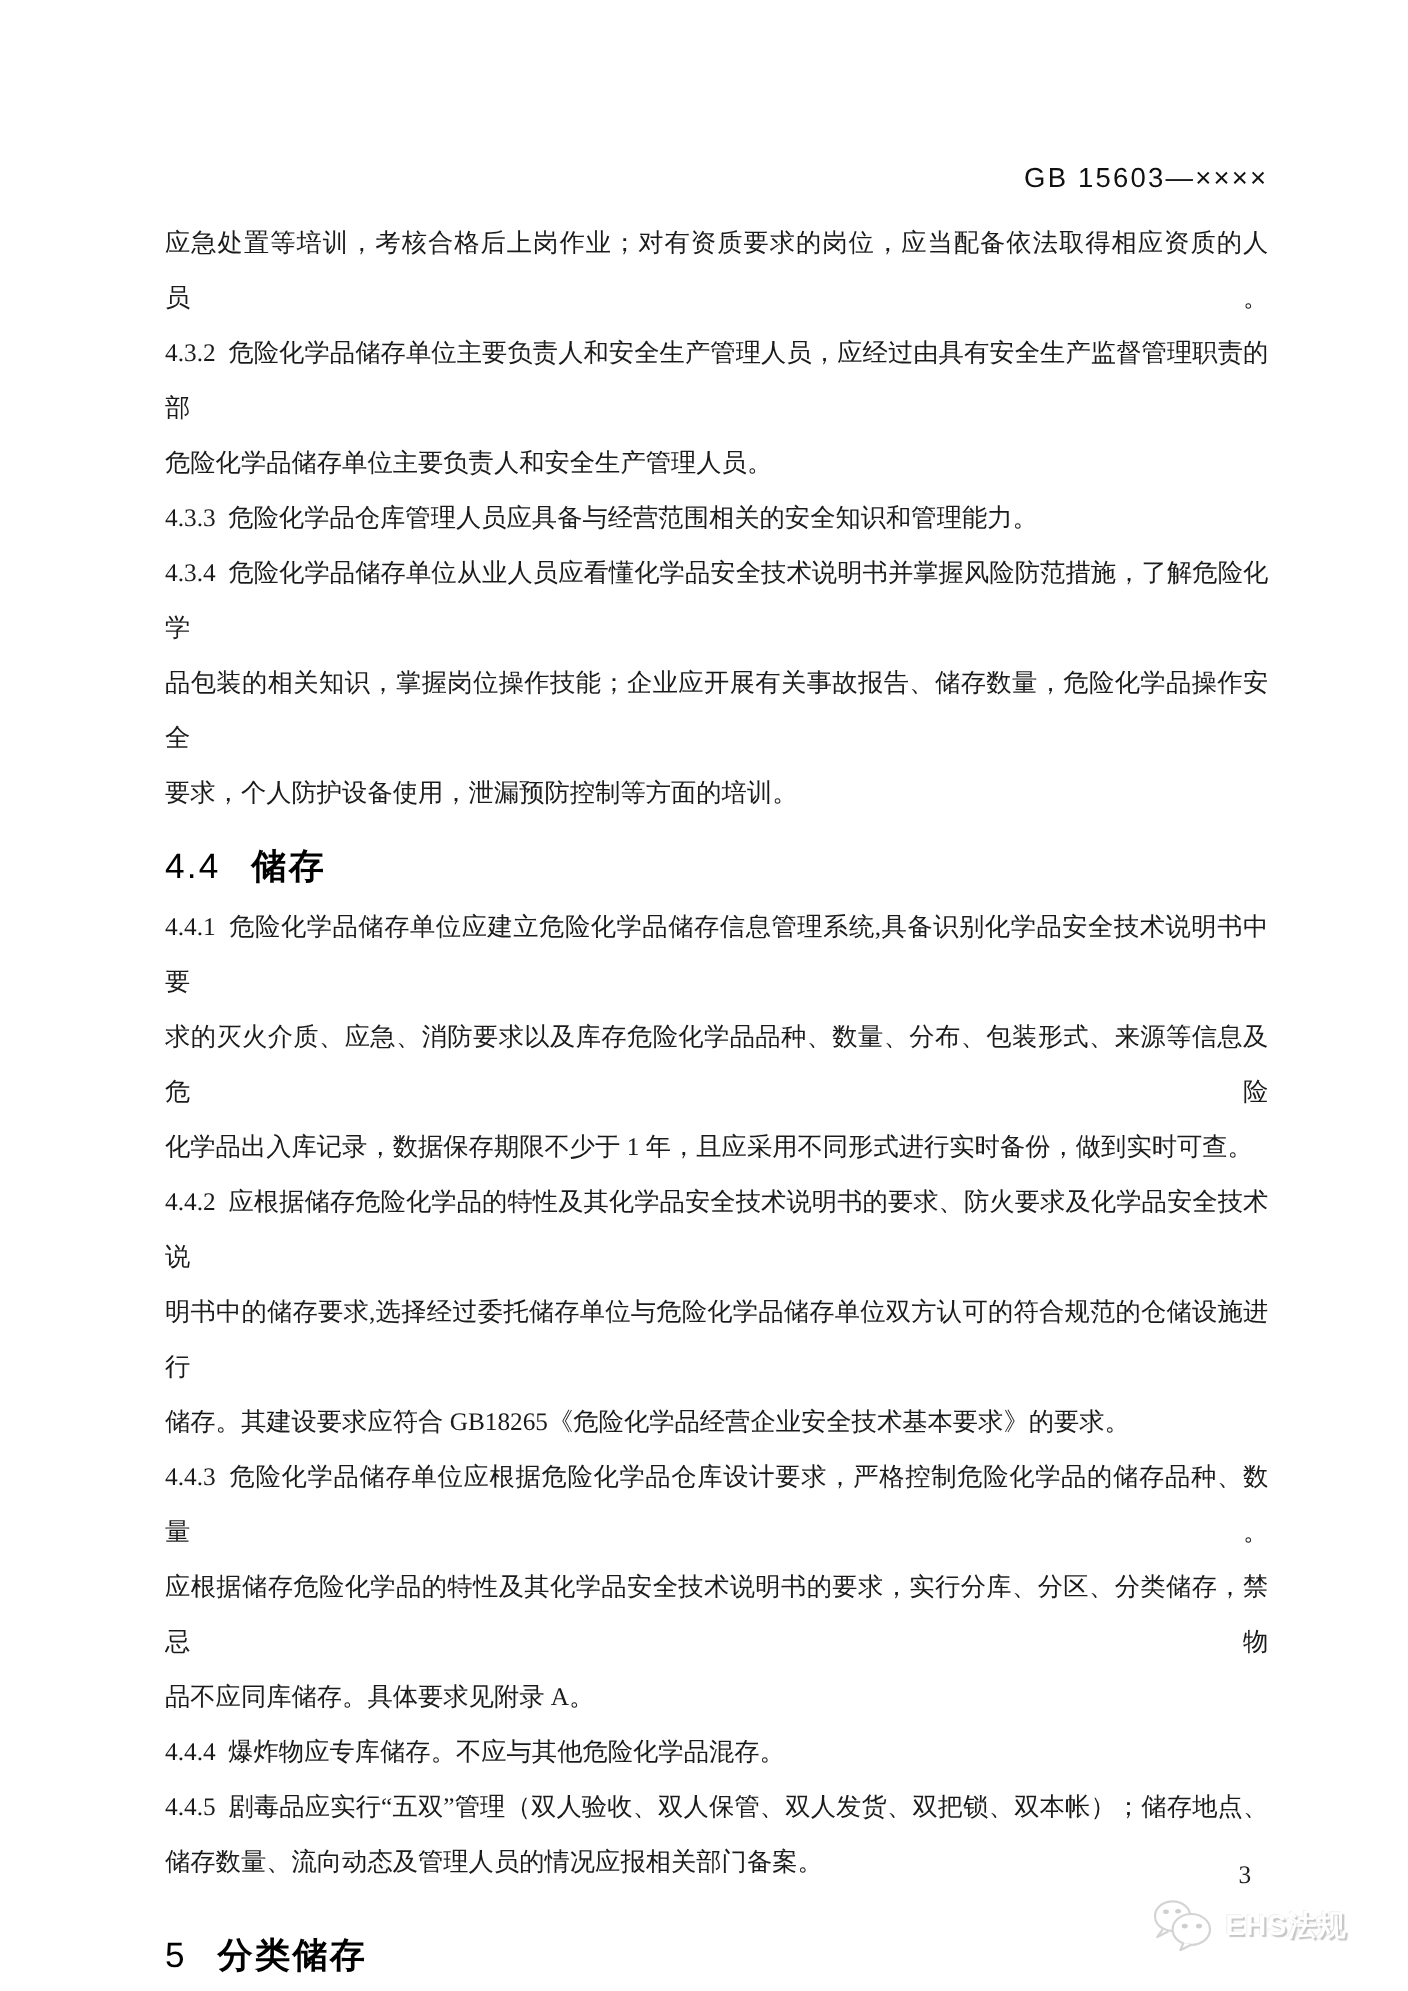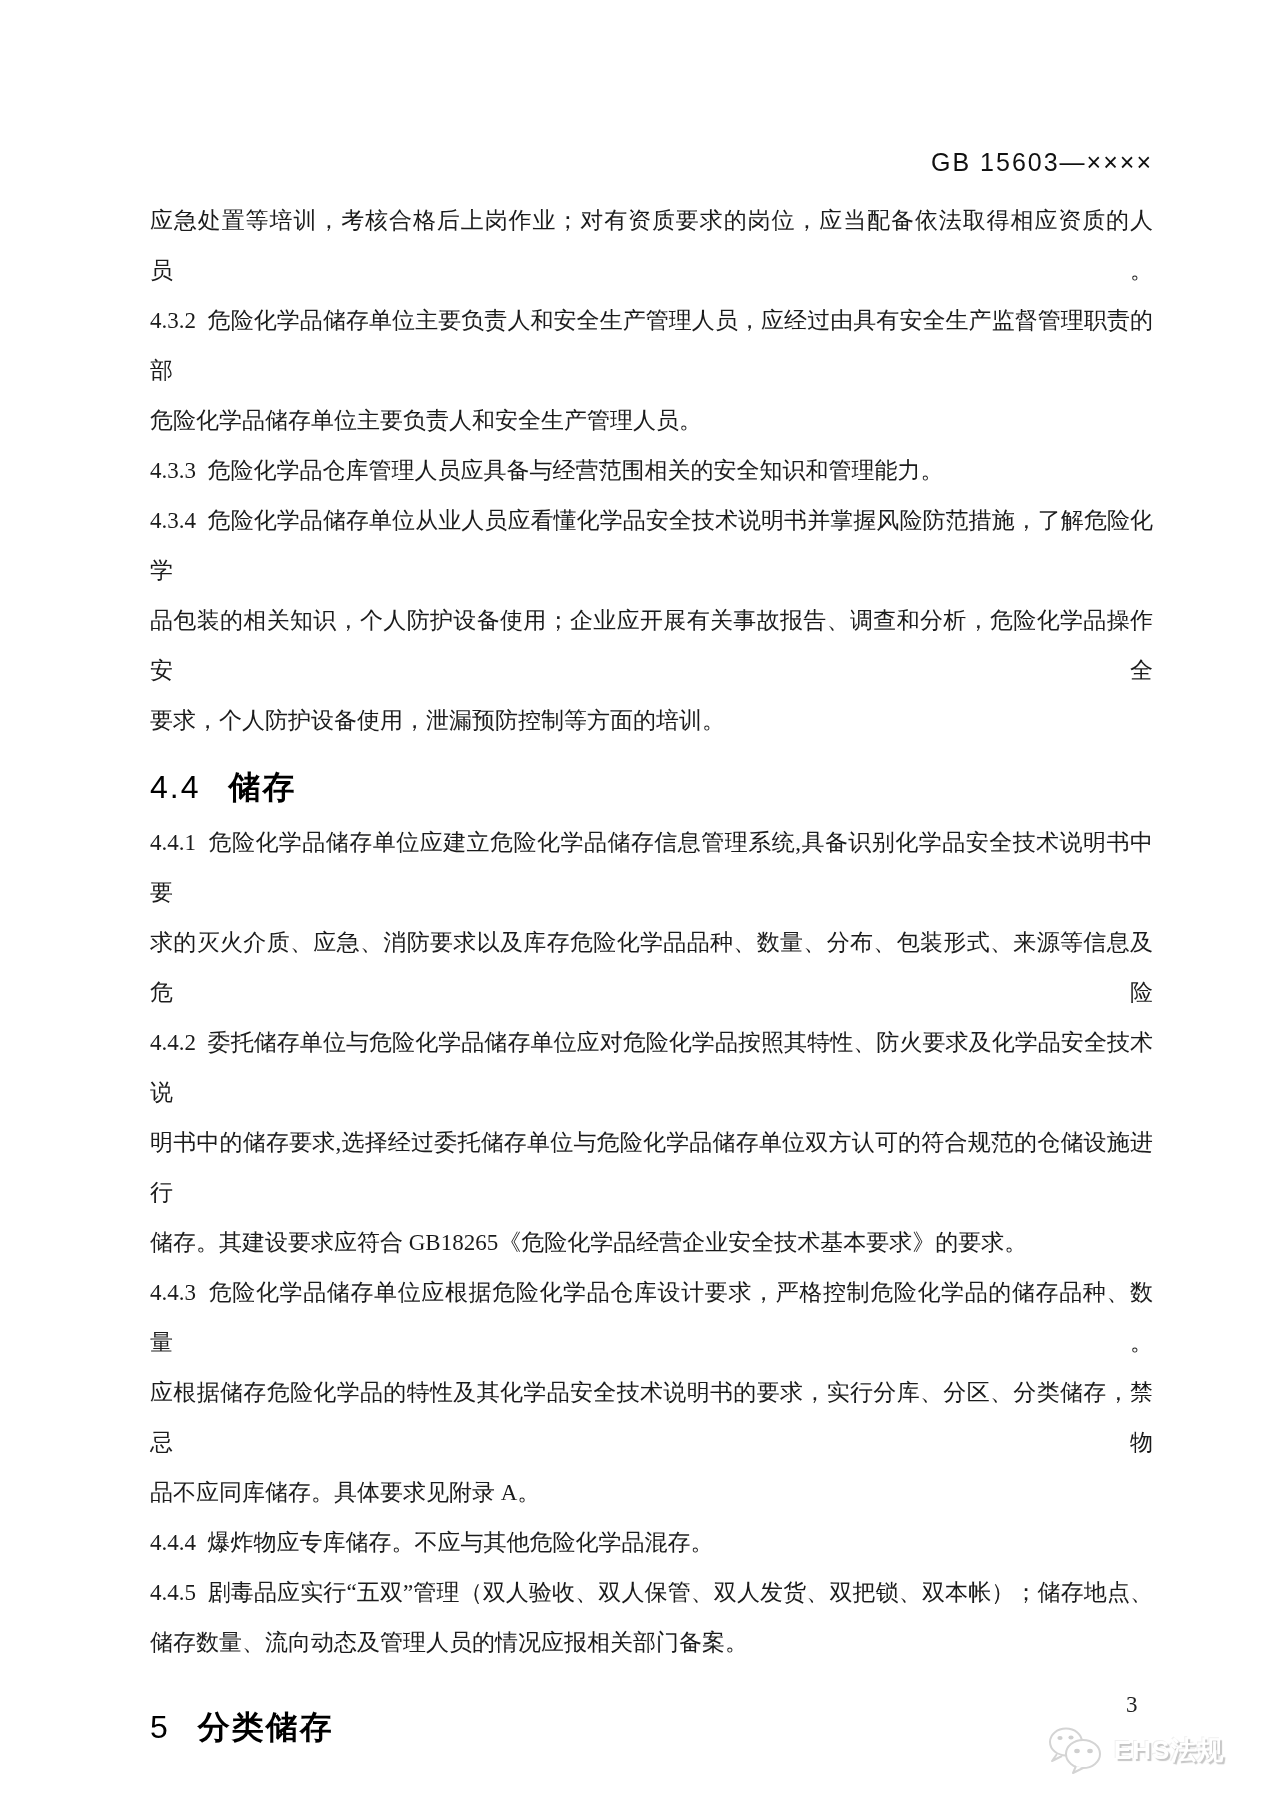"品包装的相关知识，个人防护设备使用；企业应开展有关事故报告、调查和分析，危险化学" div.line { text: 个人防护设备使用；企业应开展有关事故报告、调查和分析 -> 掌握岗位操作技能；企业应开展有关事故报告、储存数量 }
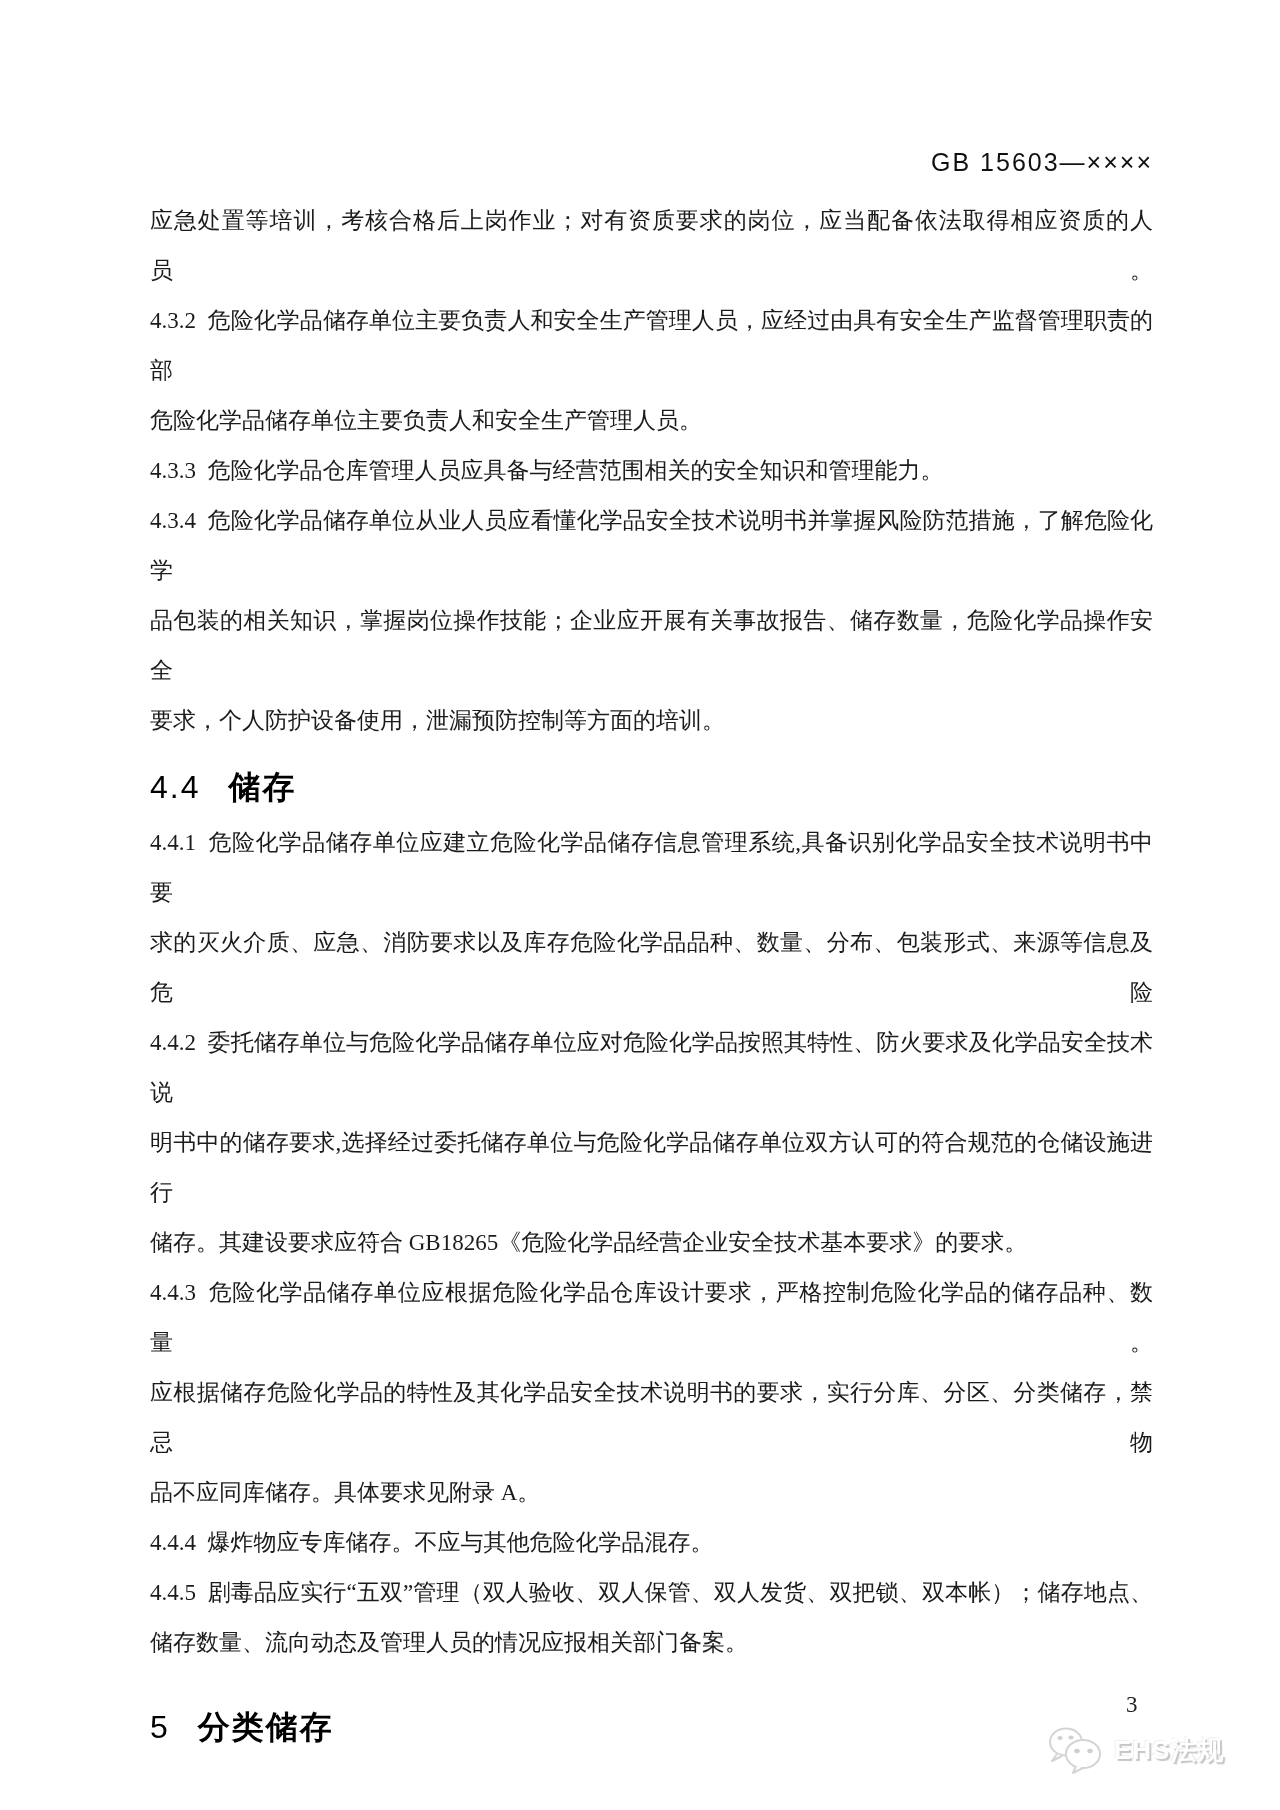"化学品出入库记录，数据保存期限不少于 1" div.line { html: none -> <div>化学品出入库记录，数据保存期限不少于 1 年，且应采用不同形式进行实时备份，做到实时可查。</div> }
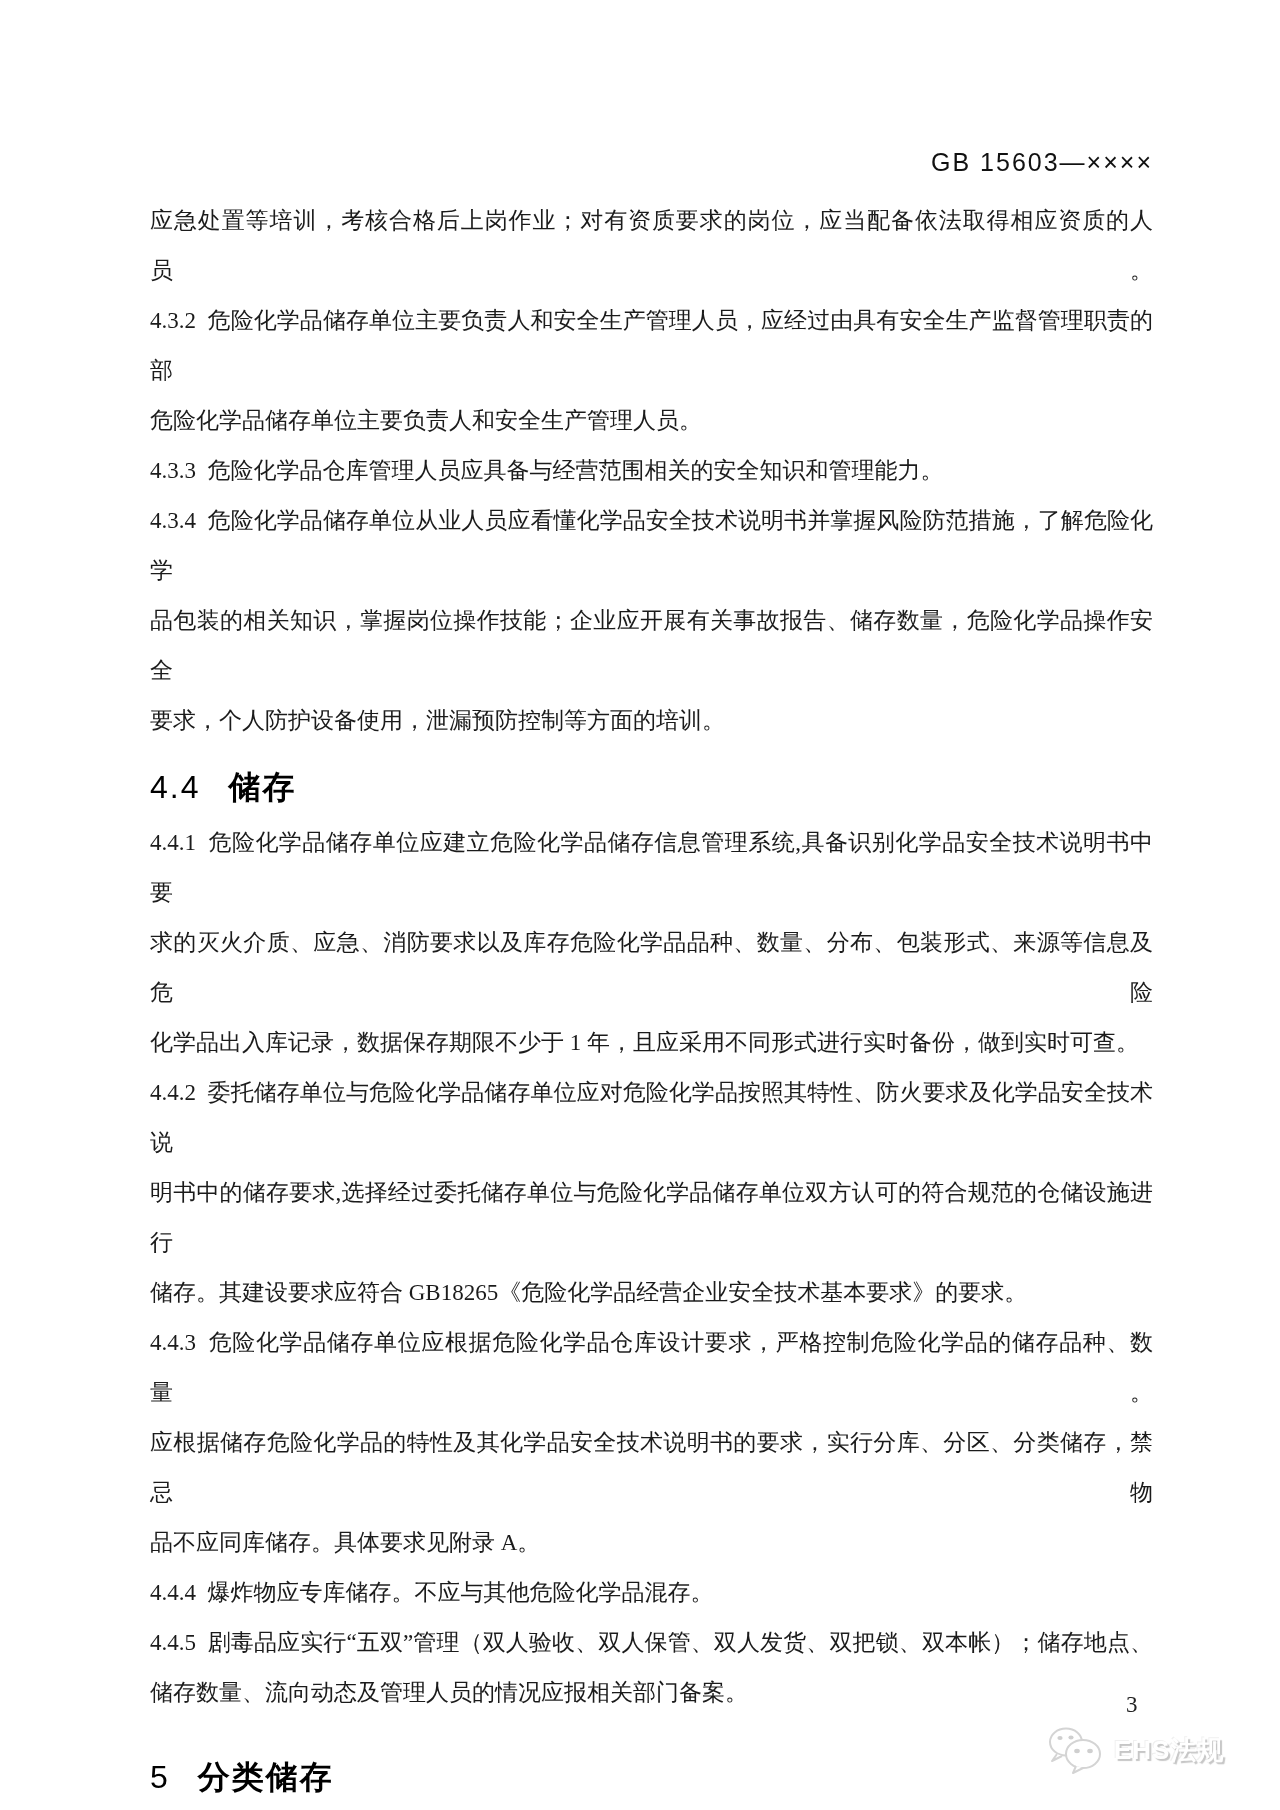"4.4.2" div.line { text: 委托储存单位与危险化学品储存单位应对危险化学品按照其特性 -> 应根据储存危险化学品的特性及其化学品安全技术说明书的要求 }
